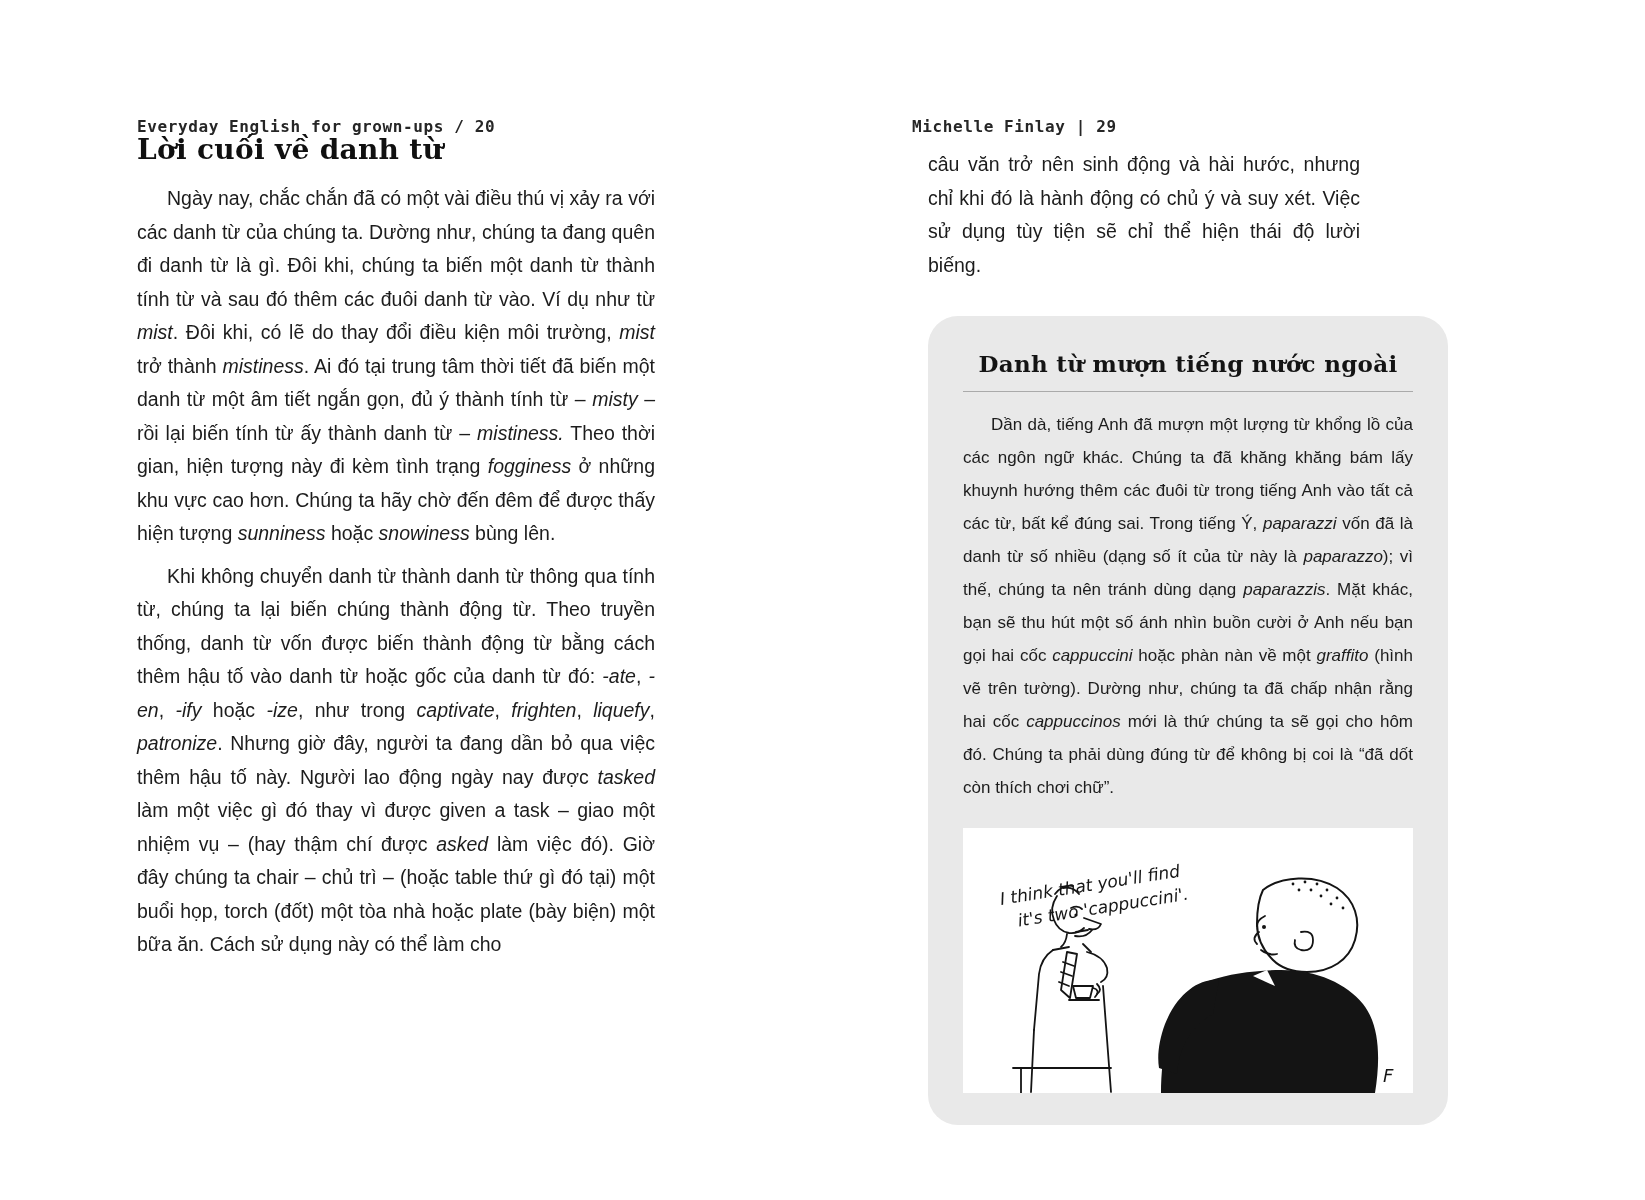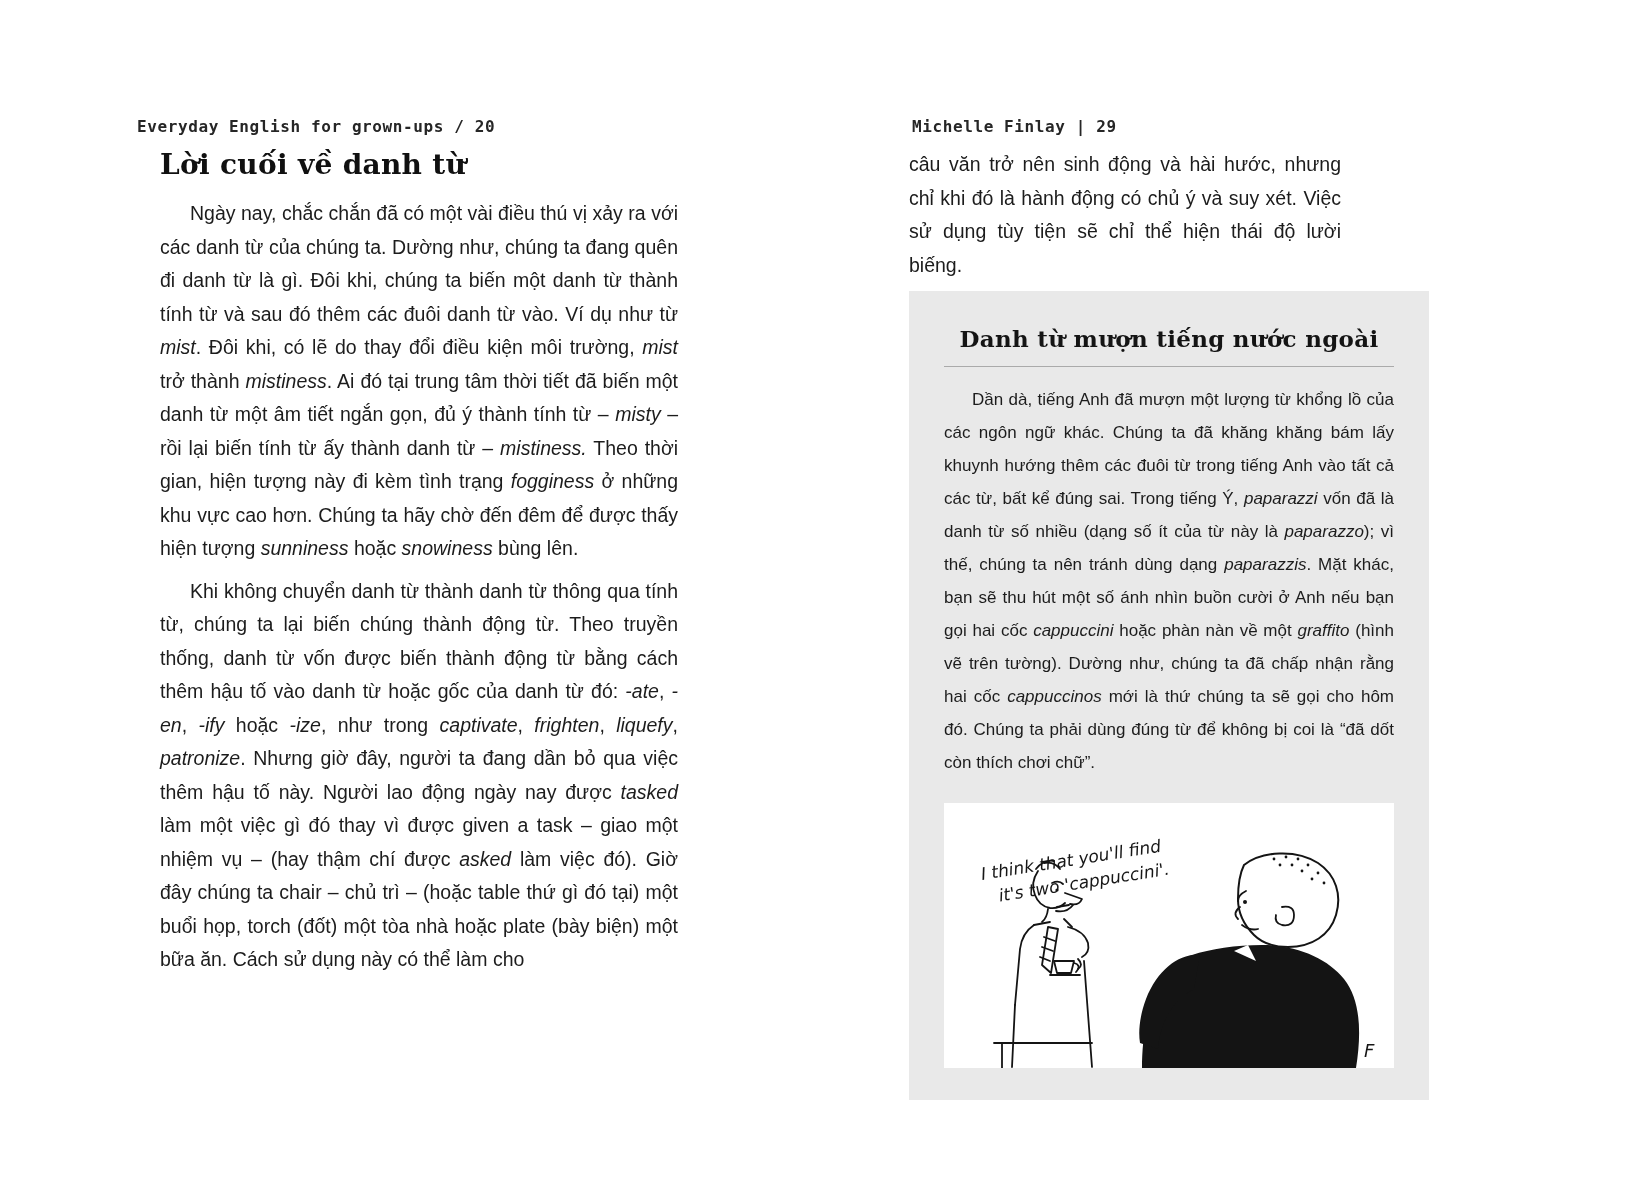"Lời cuối về danh từ" #left-col { margin-left: 23px -> none; top: 148px -> 133px }
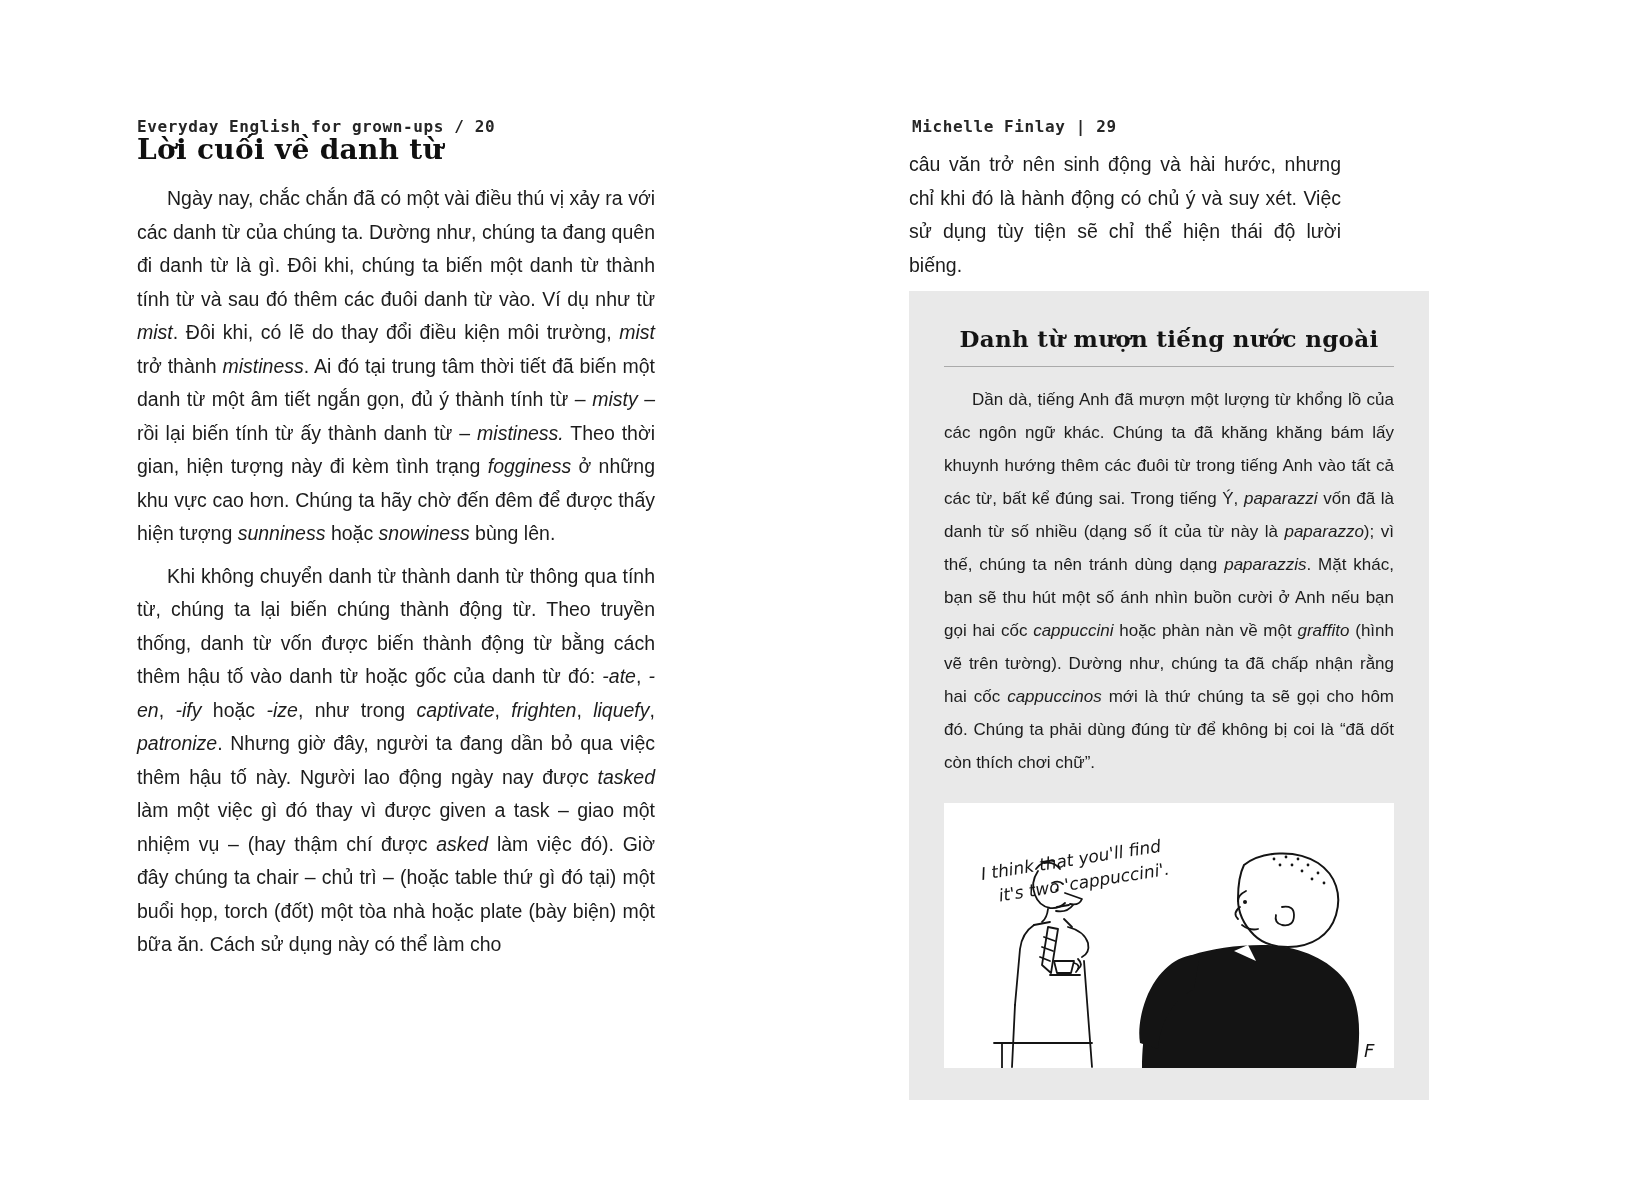"câu văn trở nên sinh" #right-col { left: 909px -> 928px }
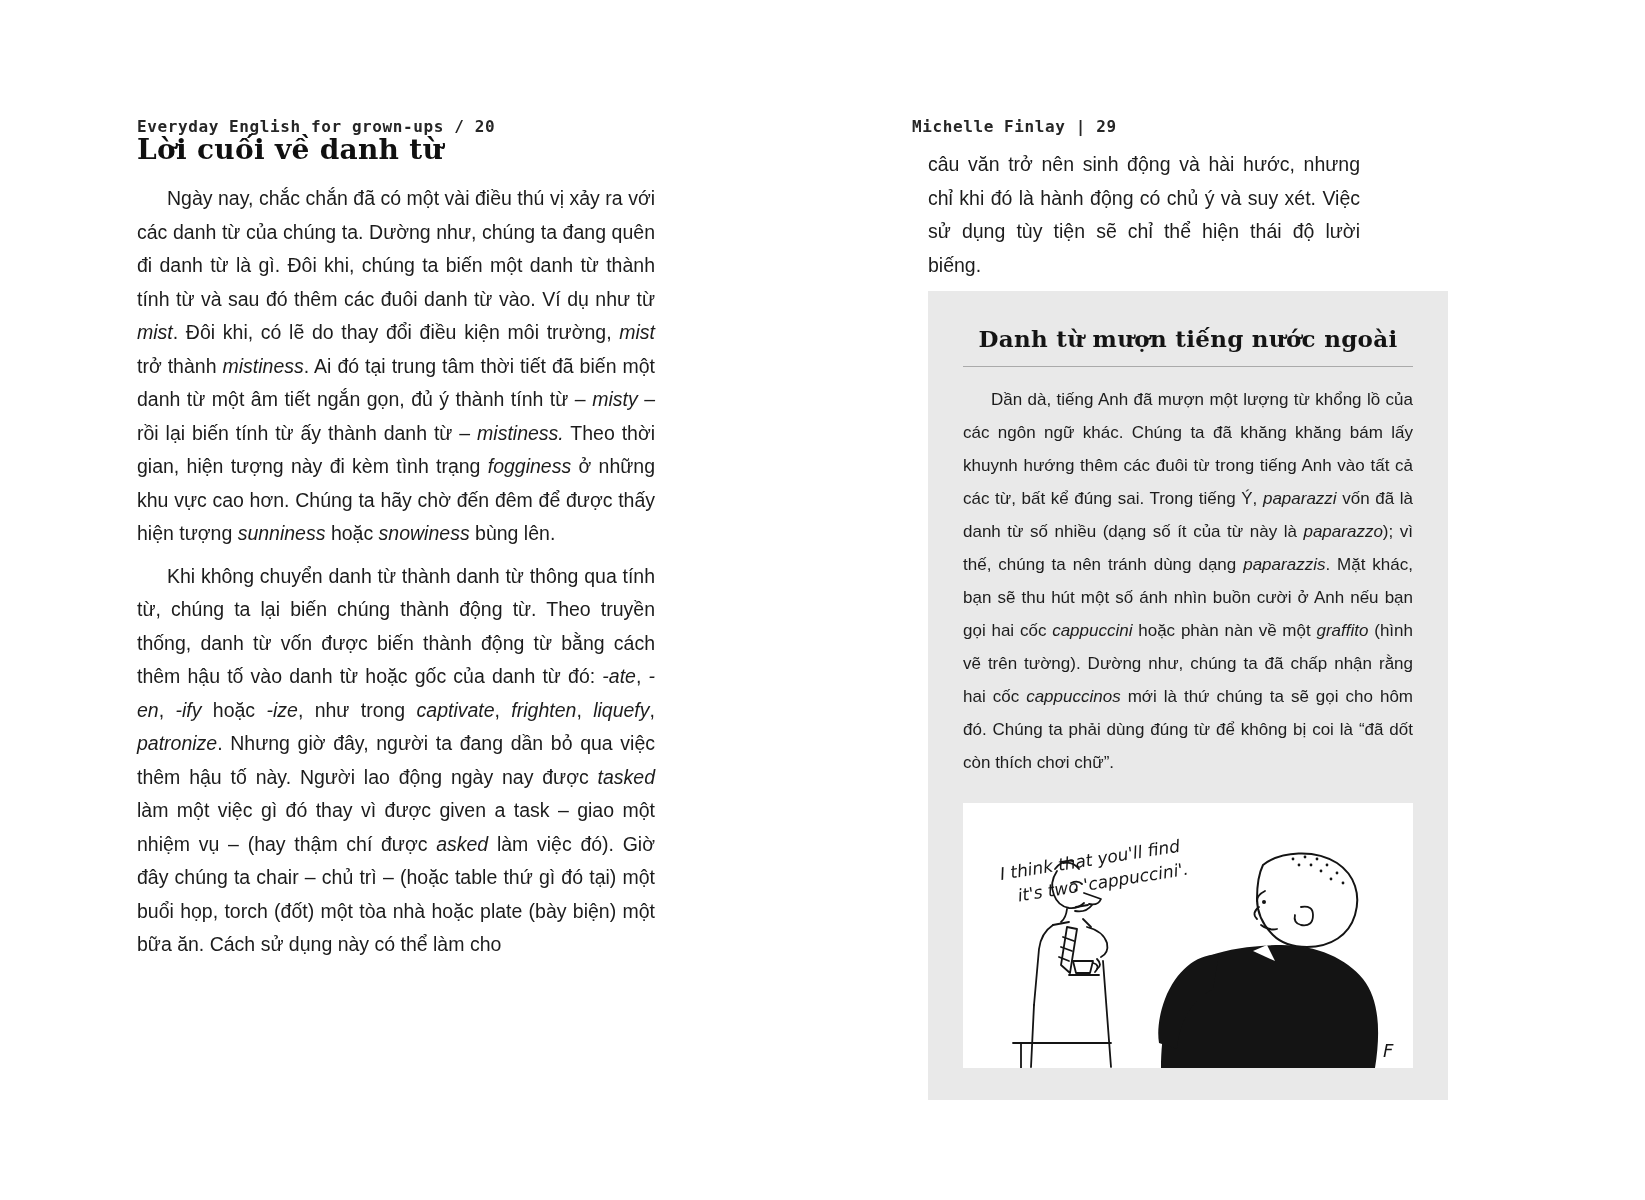"Danh từ mượn tiếng nước" .noun-box { border-radius: none -> 30px; margin-top: 9px -> 34px }
